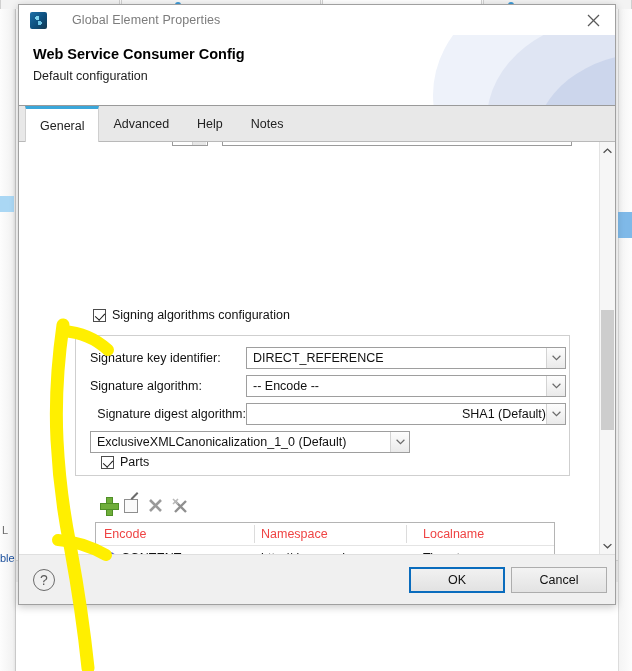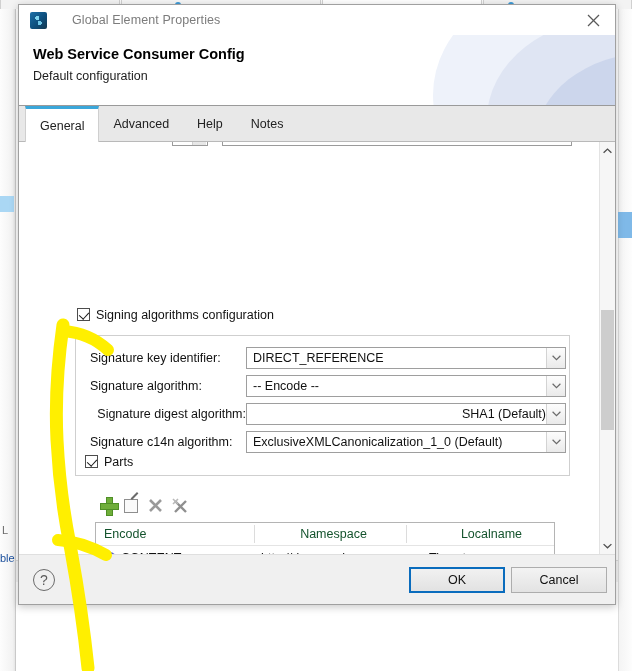"Signing algorithms configuration" .cbrow { align-items: flex-start -> center; margin-left: none -> 16px }
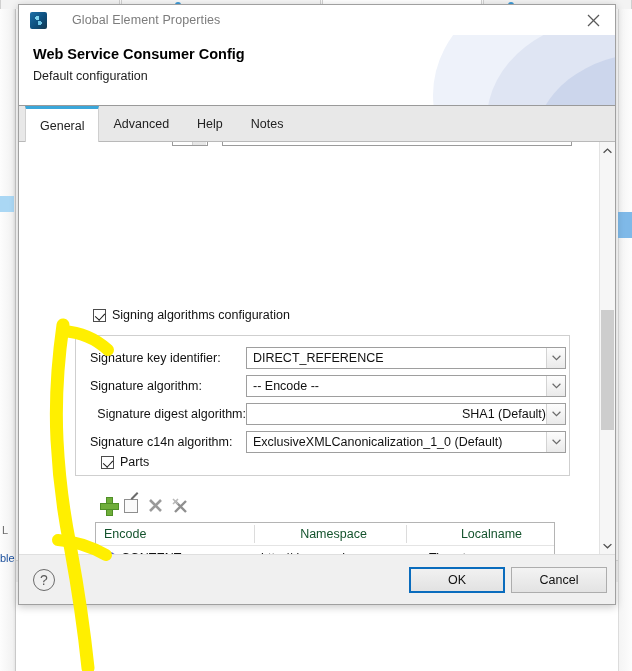"Signature c14n algorithm:" div.field-label { html: <div>Signature c14n algorithm:</div> -> none }
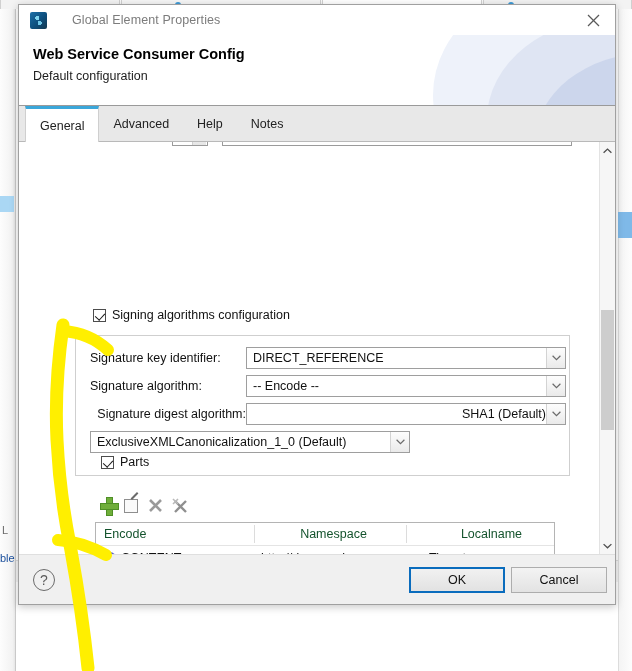"Encode" .pt-head .pt-c { color: #14532d -> #ef4444; text-align: center -> none }
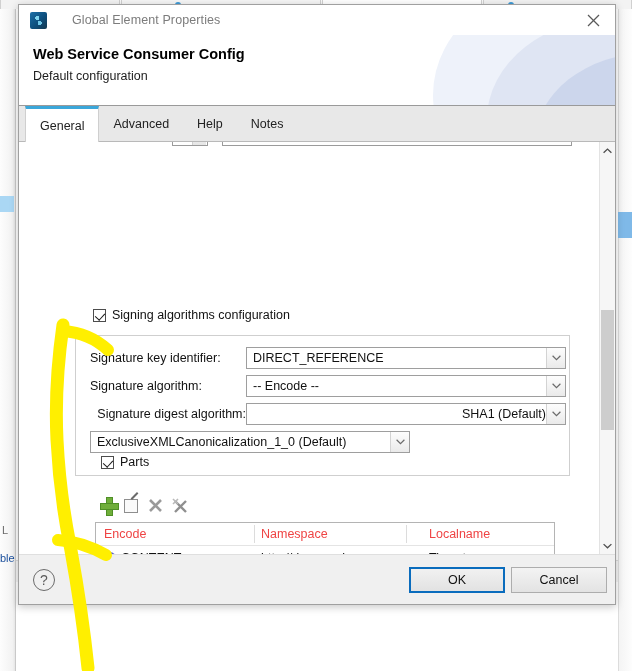"Localname" .pt-c.c3 { padding-left: 23px -> 17px }
